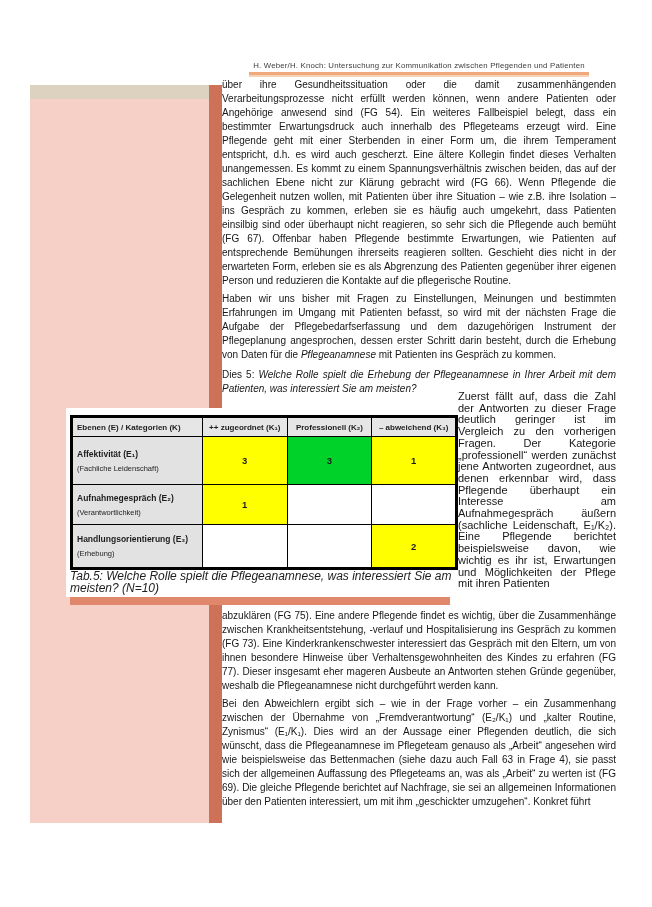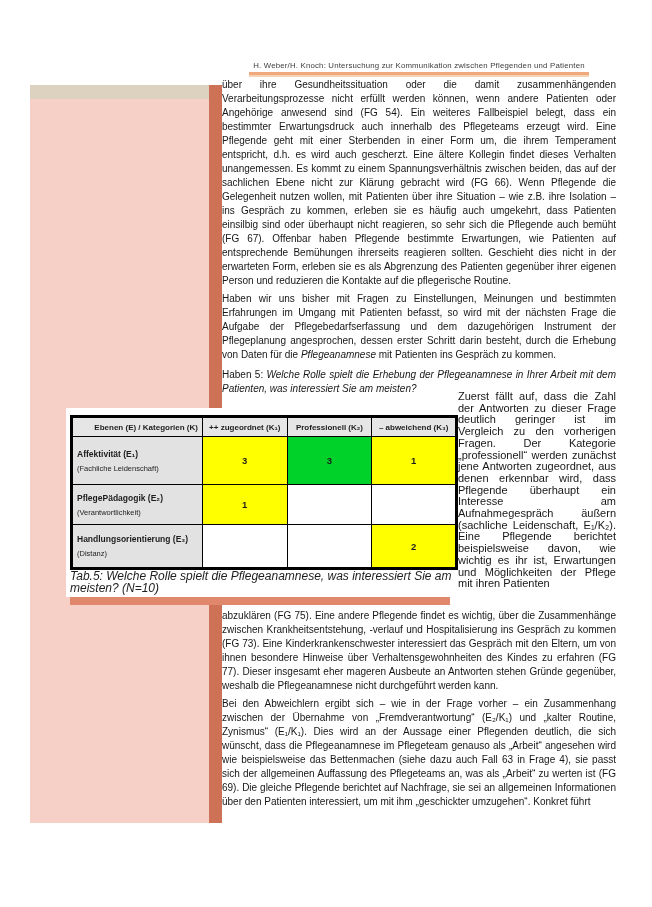"Haben 5:" span { text: Haben -> Dies }
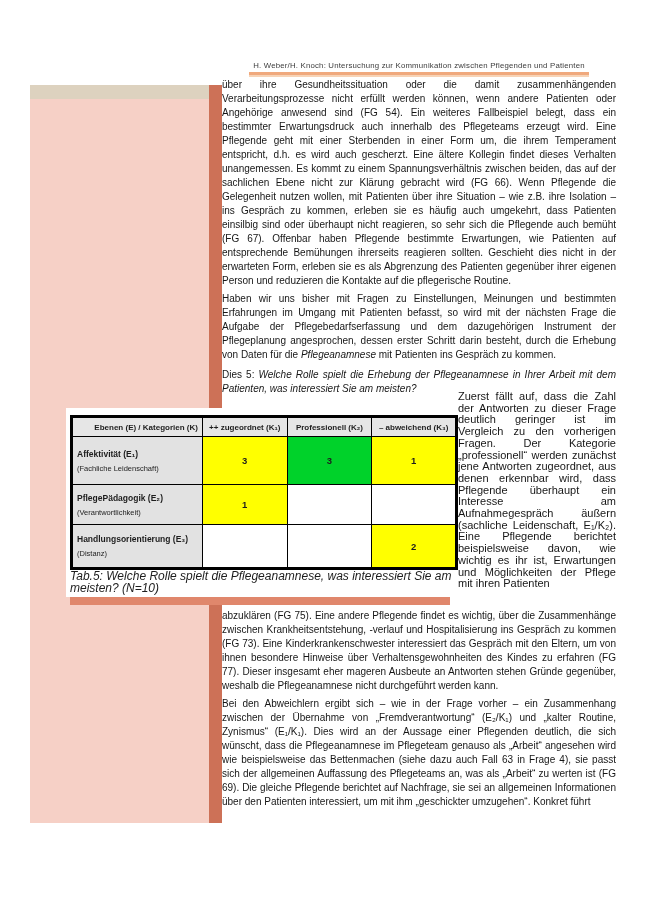"Ebenen (E) / Kategorien (K)" th.tbl-head { text-align: right -> left }
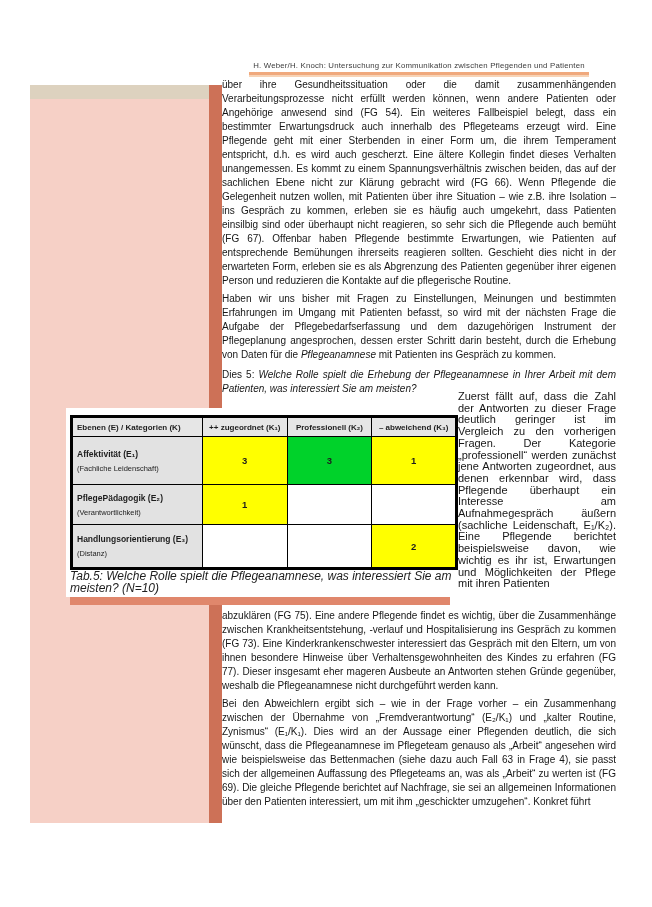"PflegePädagogik (E₂)" span.lbl { text: PflegePädagogik -> Aufnahmegespräch }
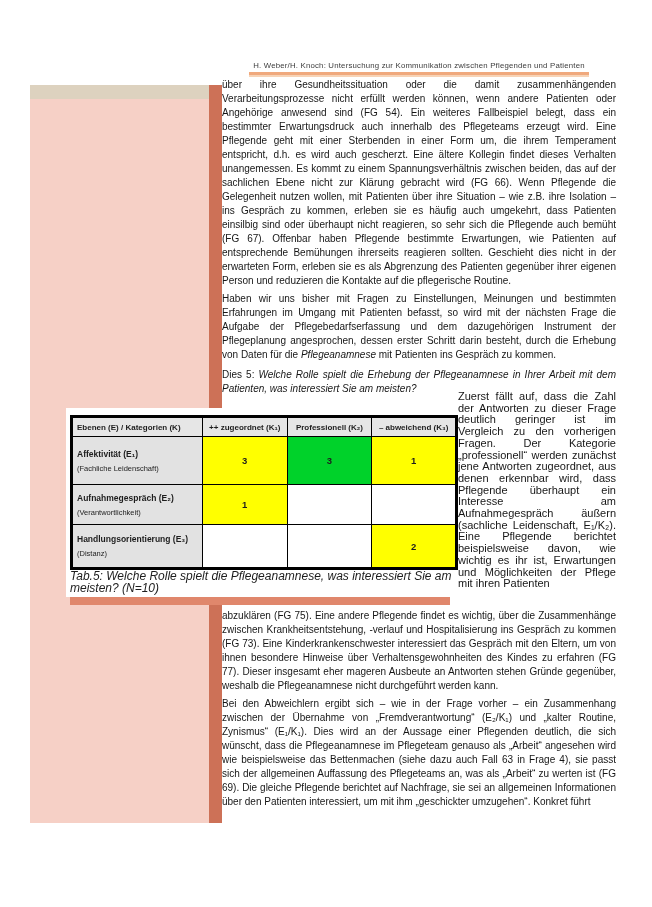"(Distanz)" span.sub { text: Distanz -> Erhebung }
